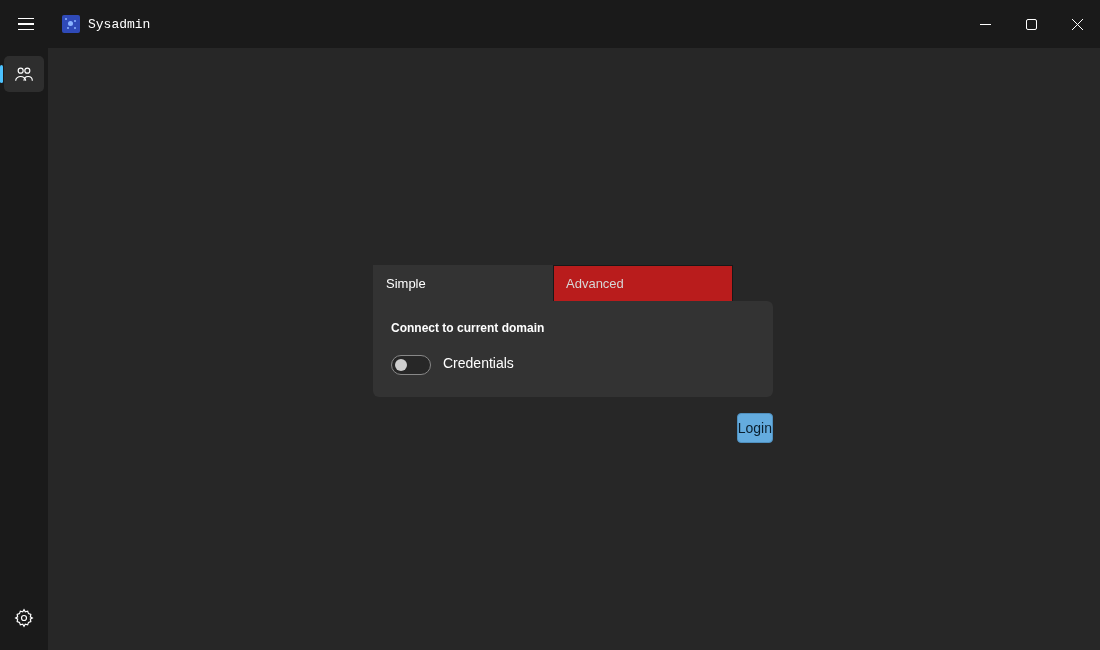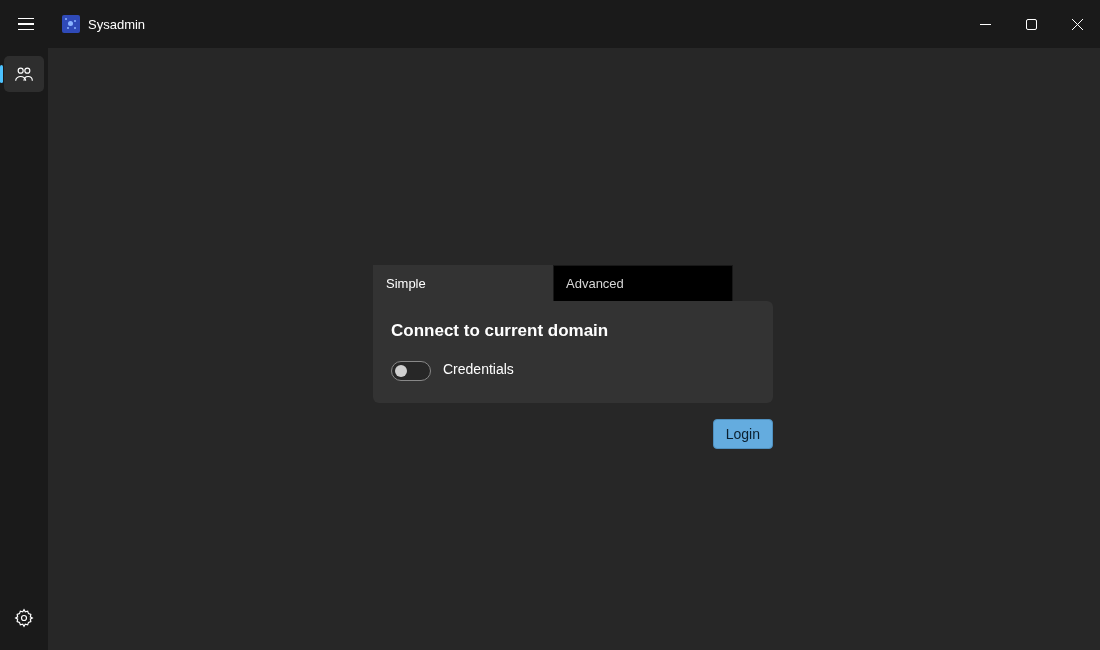"Sysadmin" .app-title { font-family: none -> Liberation Mono, monospace }
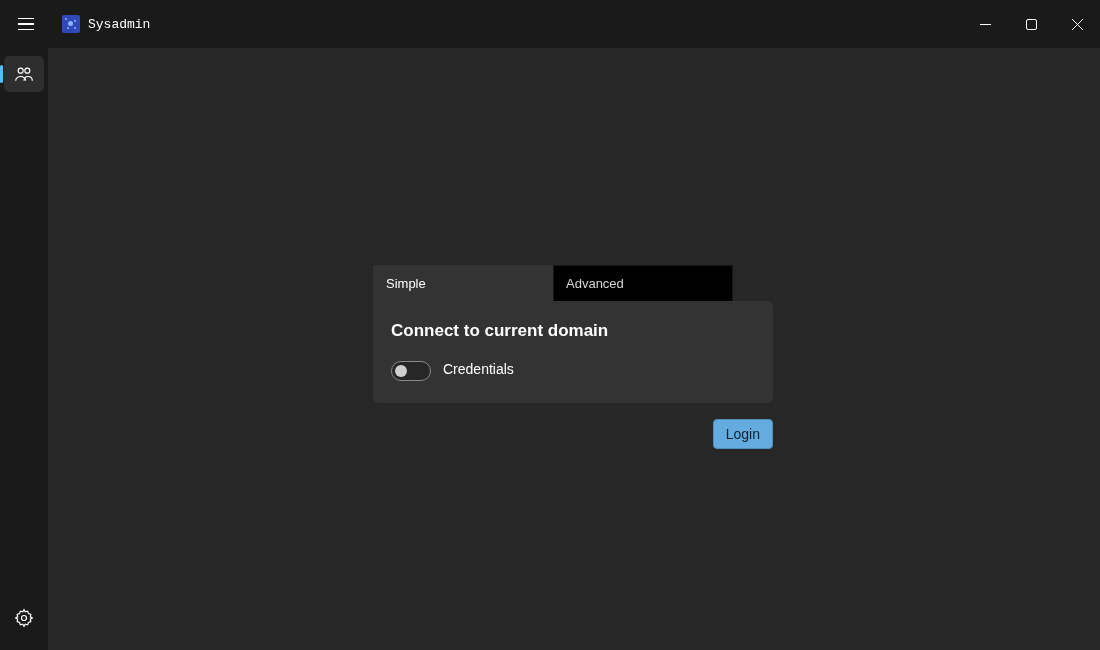"Advanced" .tab { background: #000000 -> #b91c1c }
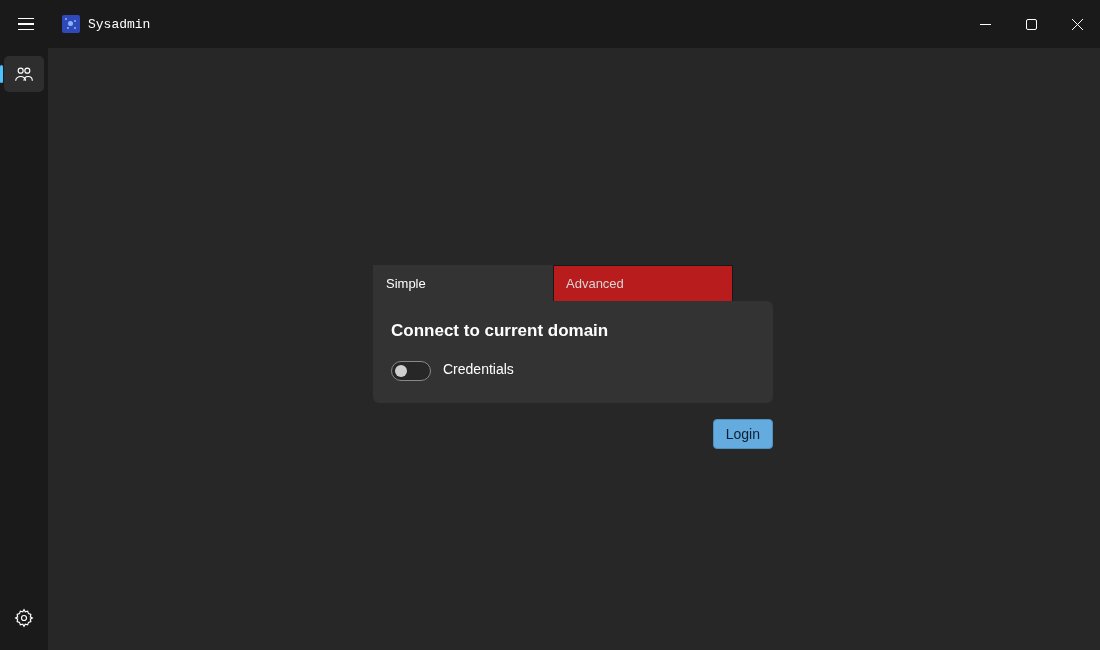"Connect to current domain" .card-title { font-size: 17px -> 12px }
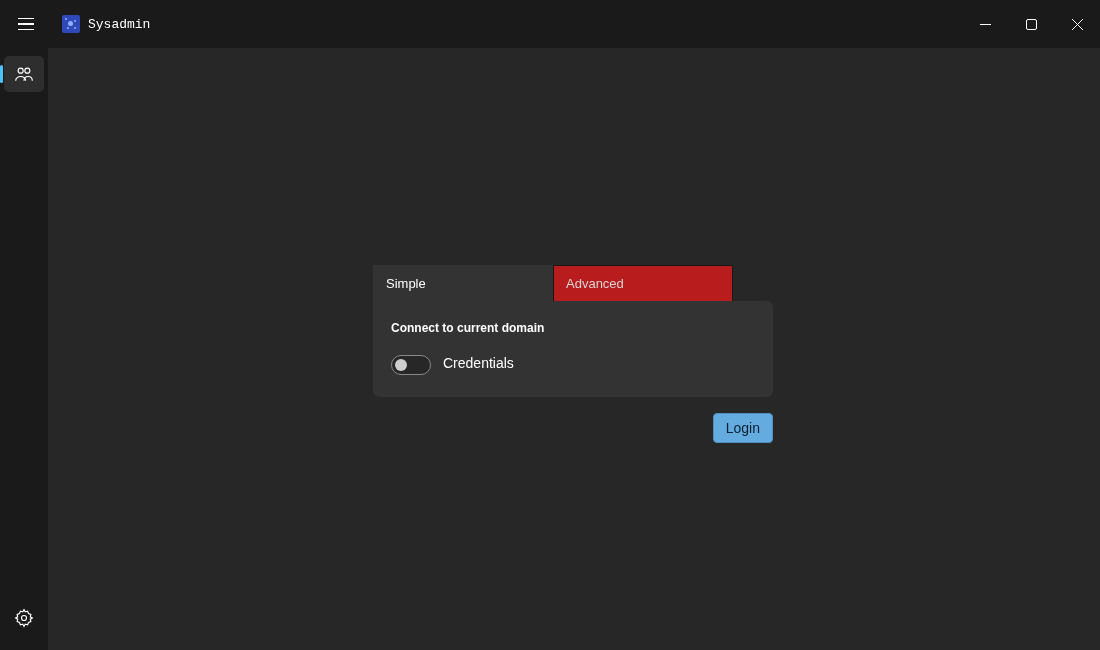"Login" .login-btn { padding: 6px 12px -> 6px 0 }
